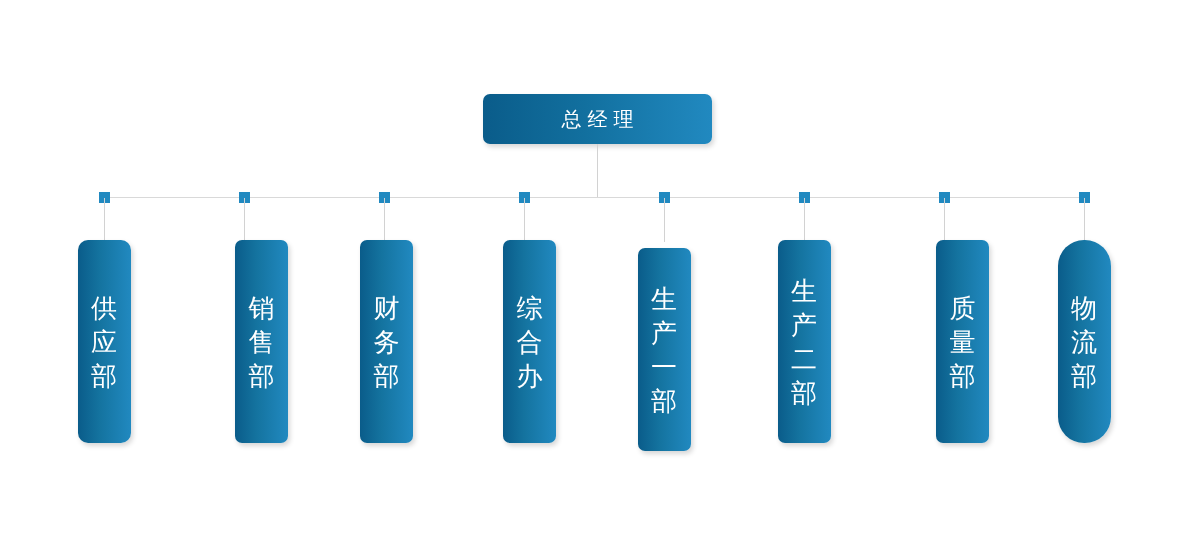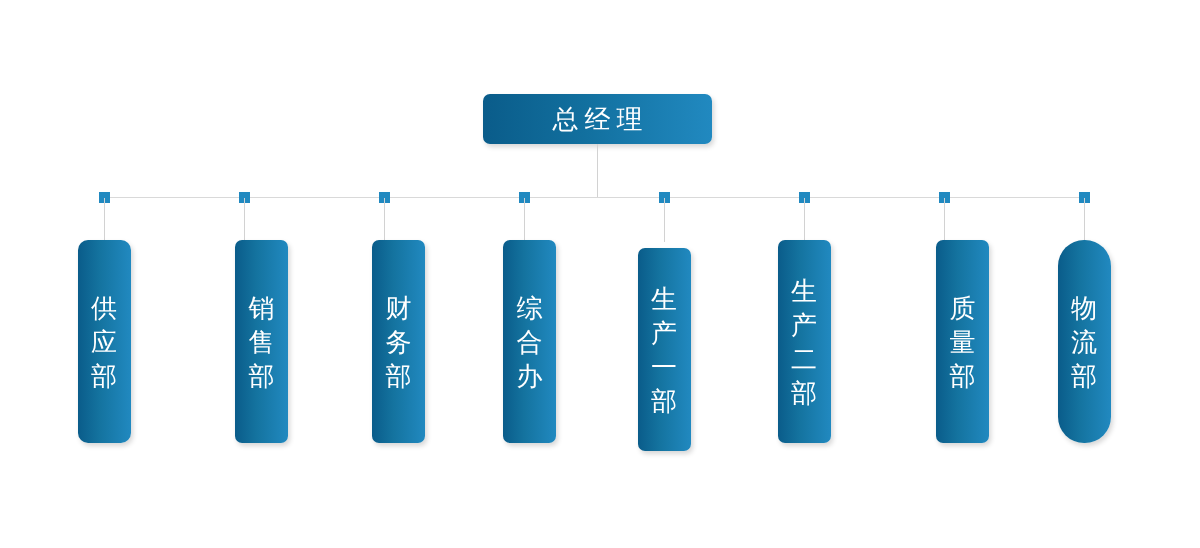"总经理" .root-label { font-size: 26px -> 20px }
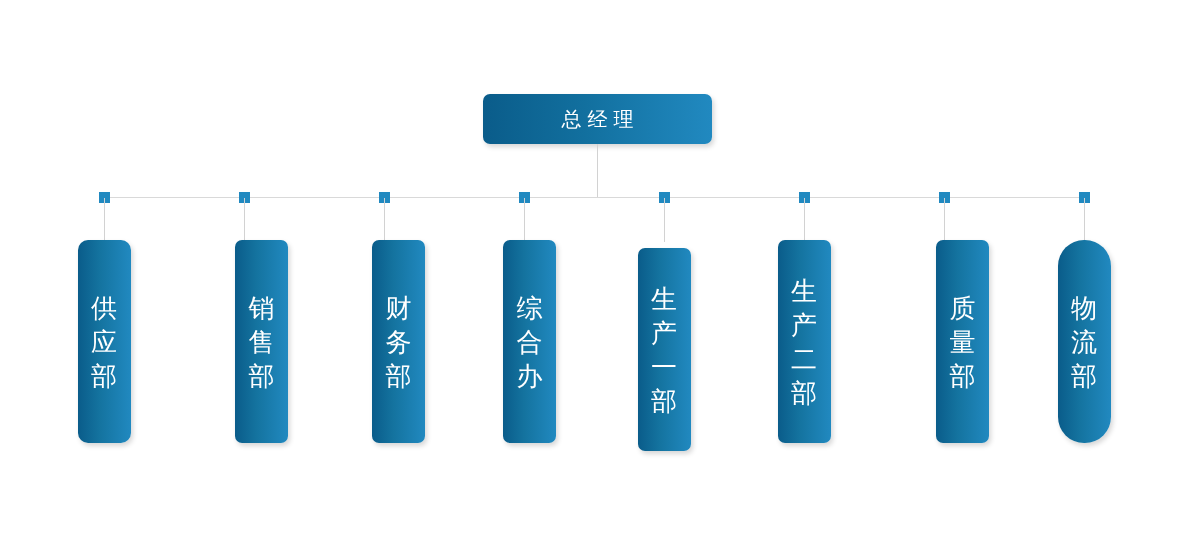"财务部" div.dept-node { left: 372px -> 360px }
